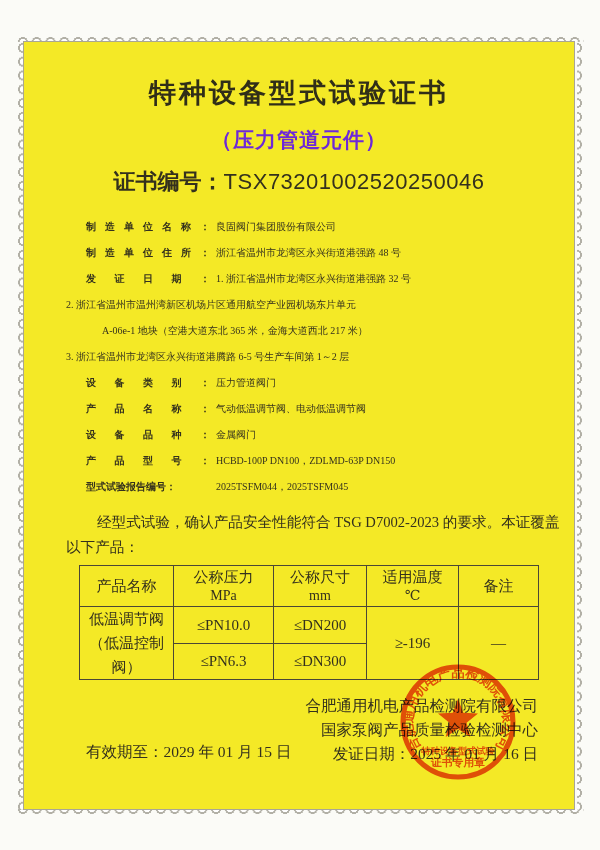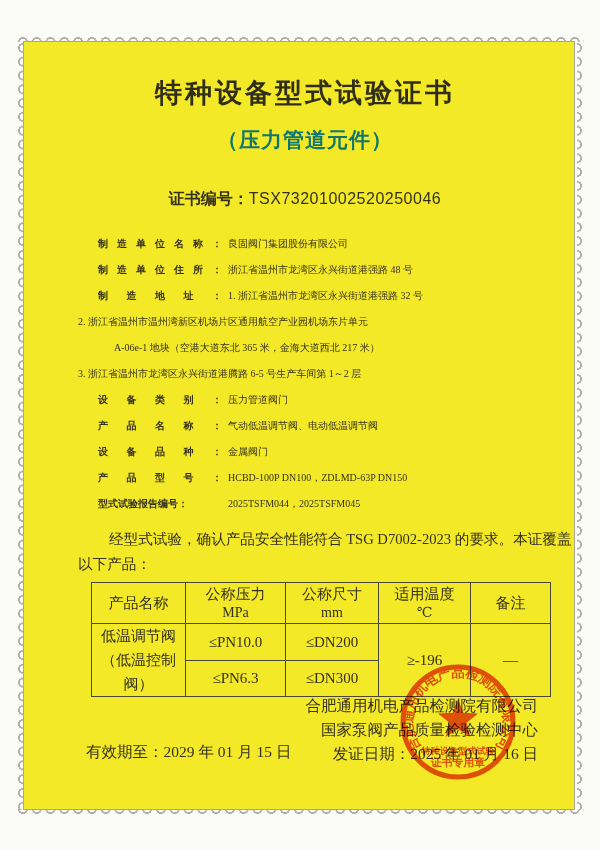"特种设备型式试验证书" .paper { padding-left: 12px -> none }
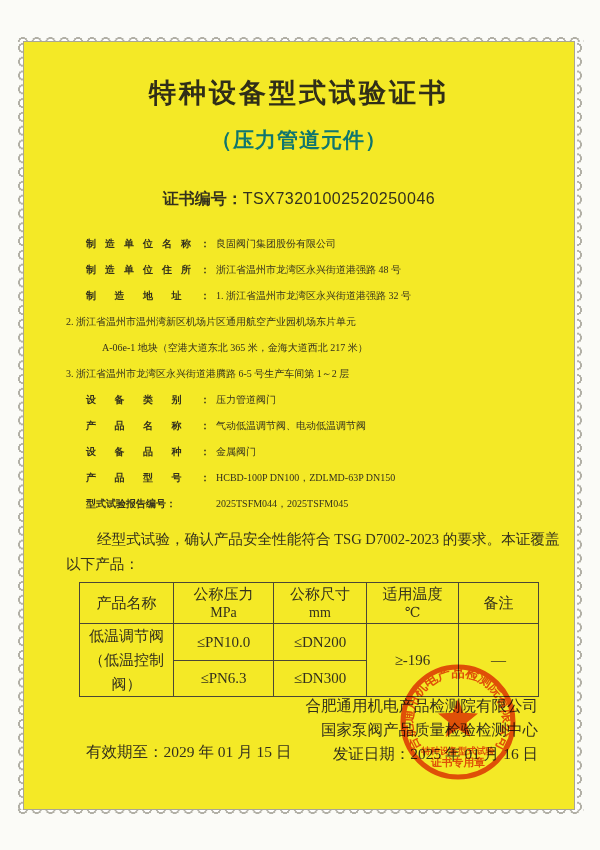"（压力管道元件）" .hdr-sub { color: #0f766e -> #6d28d9 }
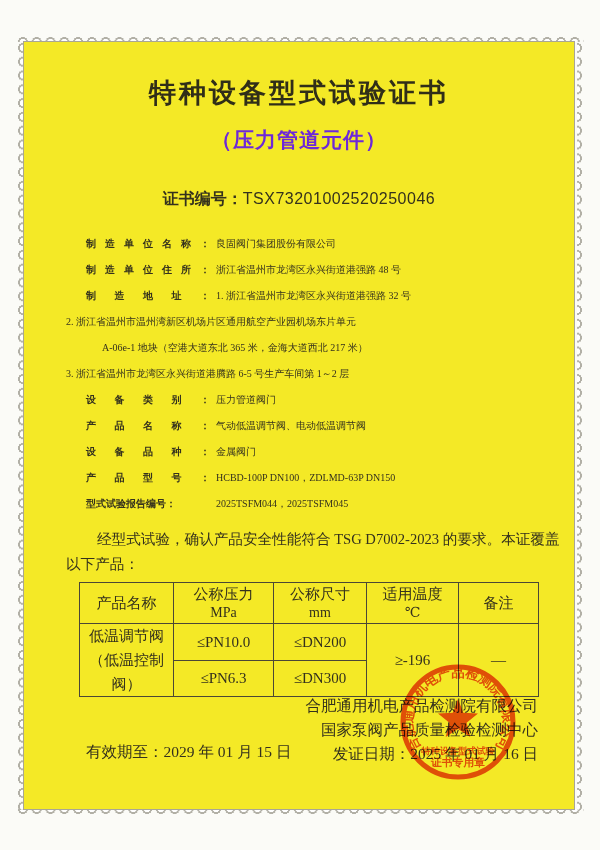"证书编号：TSX73201002520250046" .cert-line { font-size: 16px -> 22px; margin-top: 33px -> 16px }
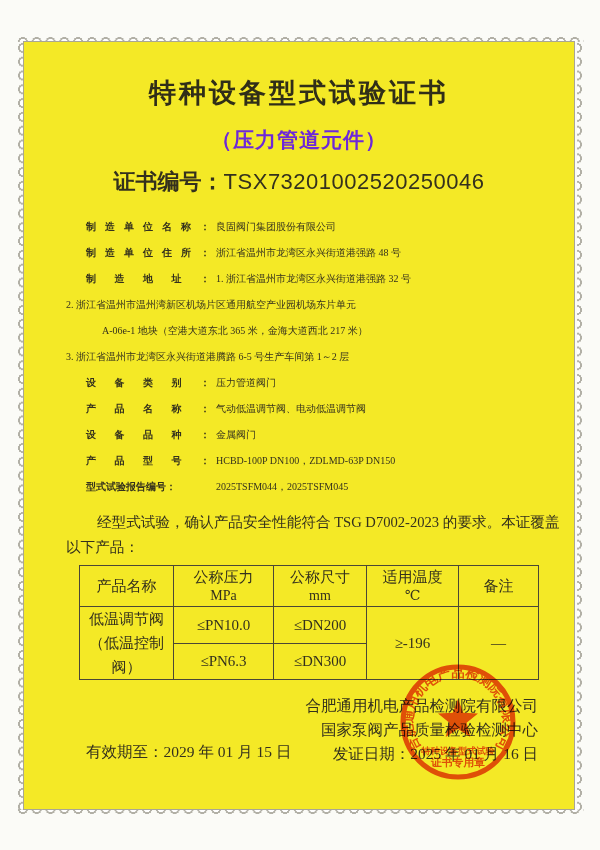"制造地址：" span.flabel { text: 制造地址 -> 发证日期 }
